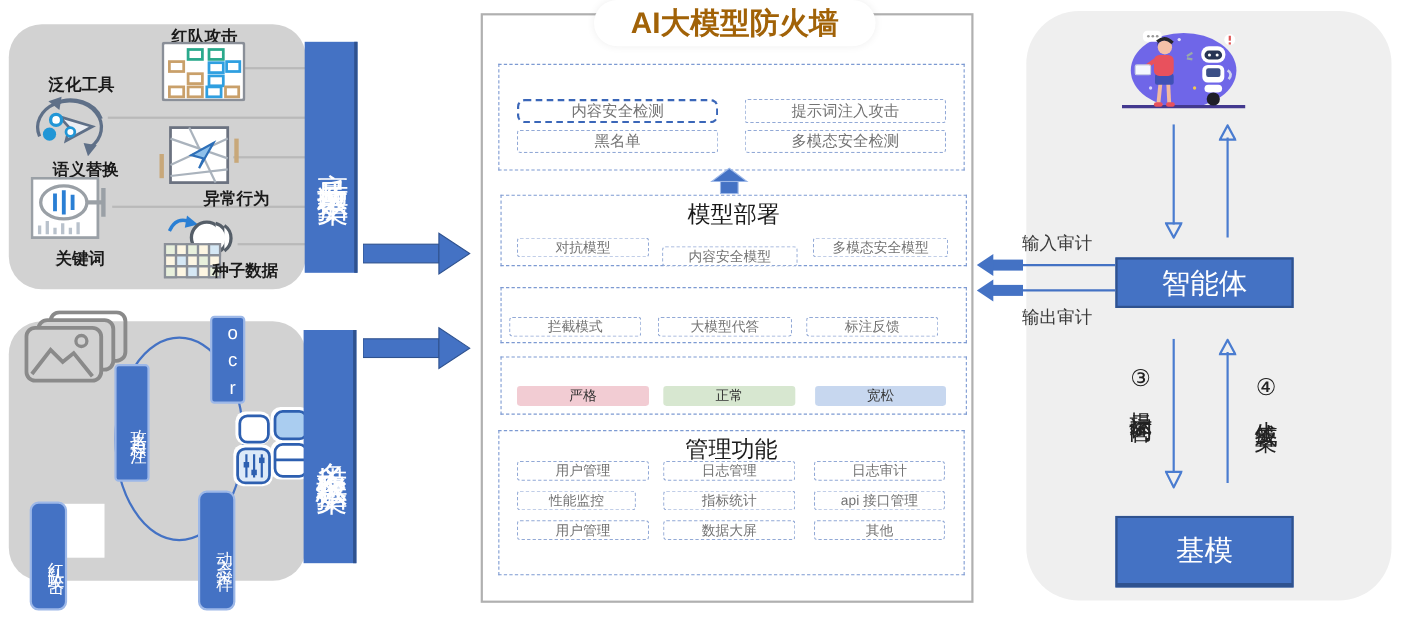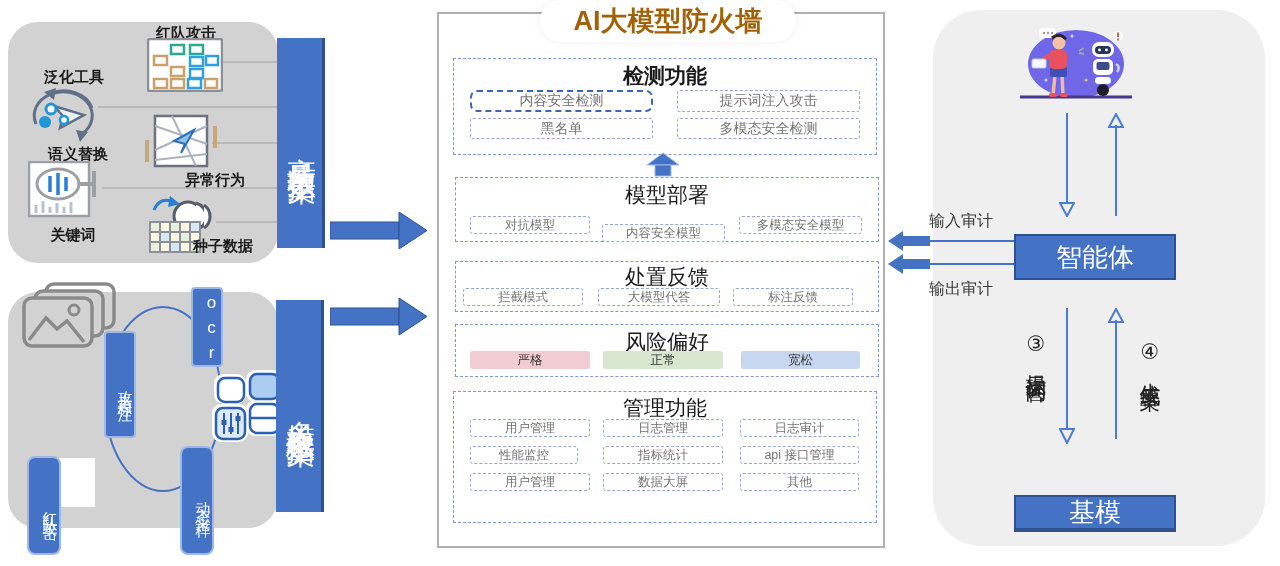"检测功能" div.sec-title { html: <div>检测功能</div> -> none }
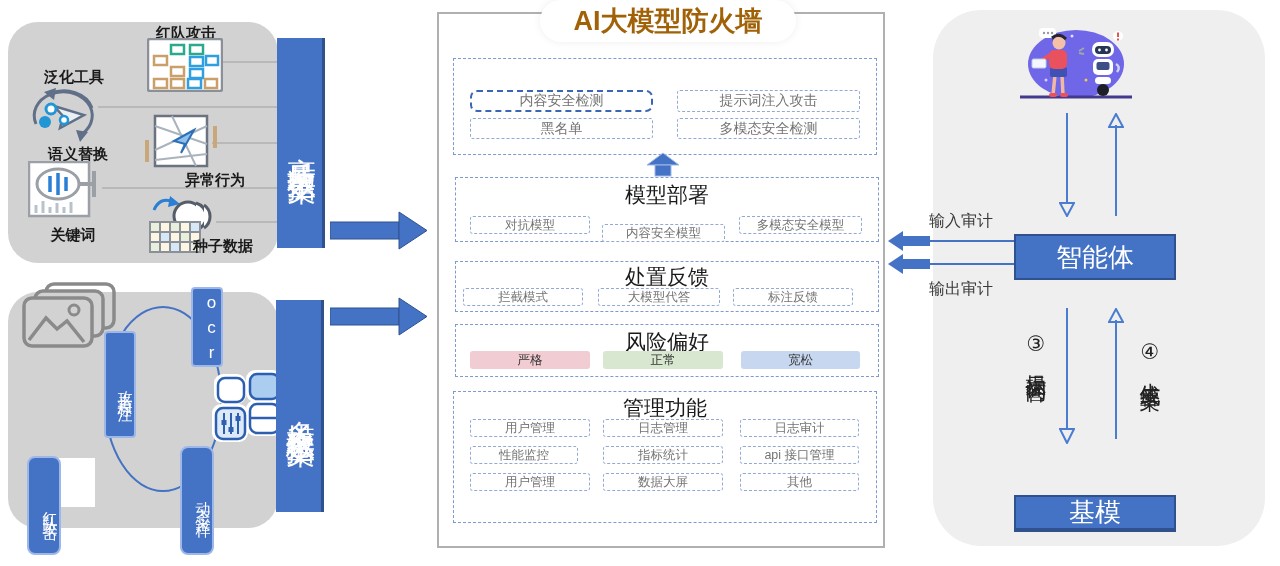"处置反馈" div.sec-title { html: <div>处置反馈</div> -> none }
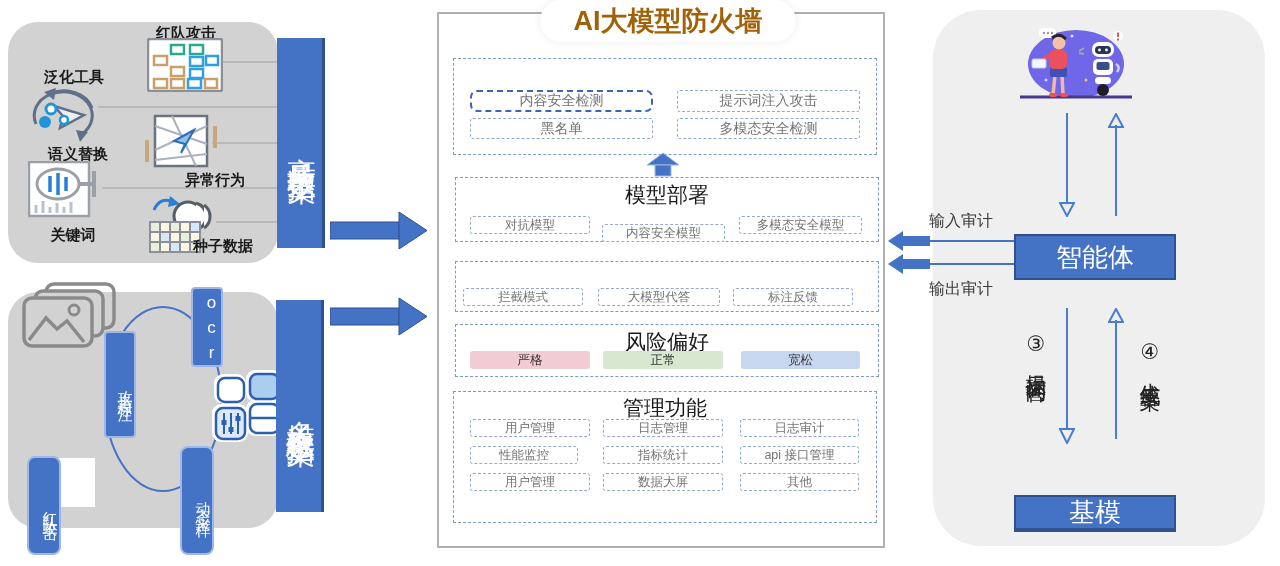"风险偏好" div.sec-title { html: <div>风险偏好</div> -> none }
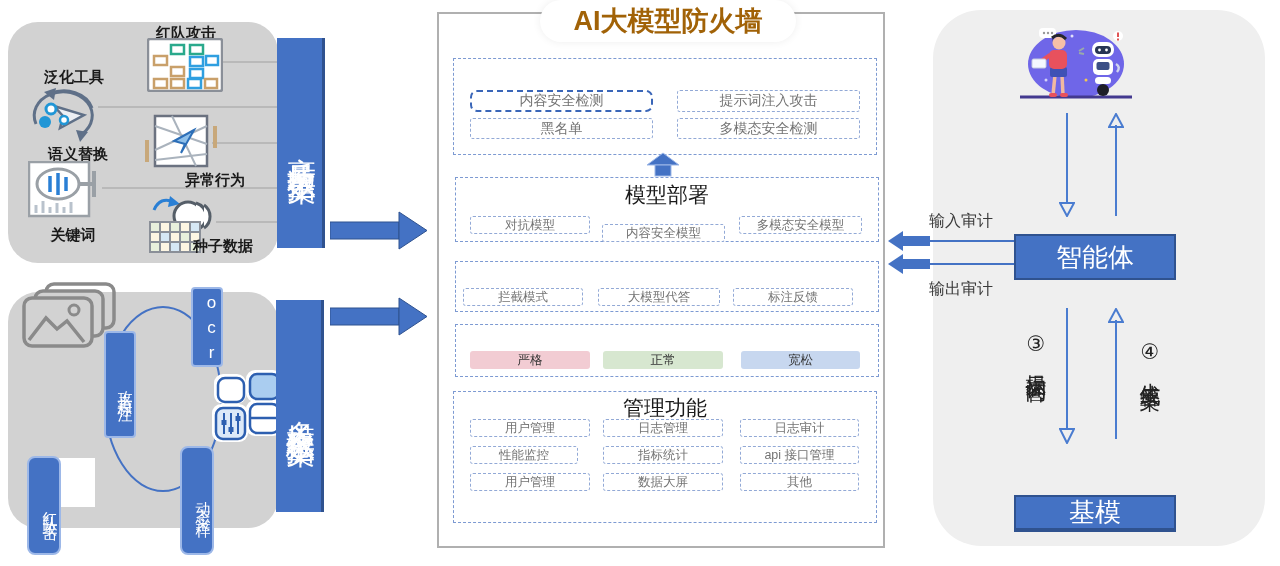"基模" div.blue-node { height: 37px -> 65px; top: 495px -> 469px }
